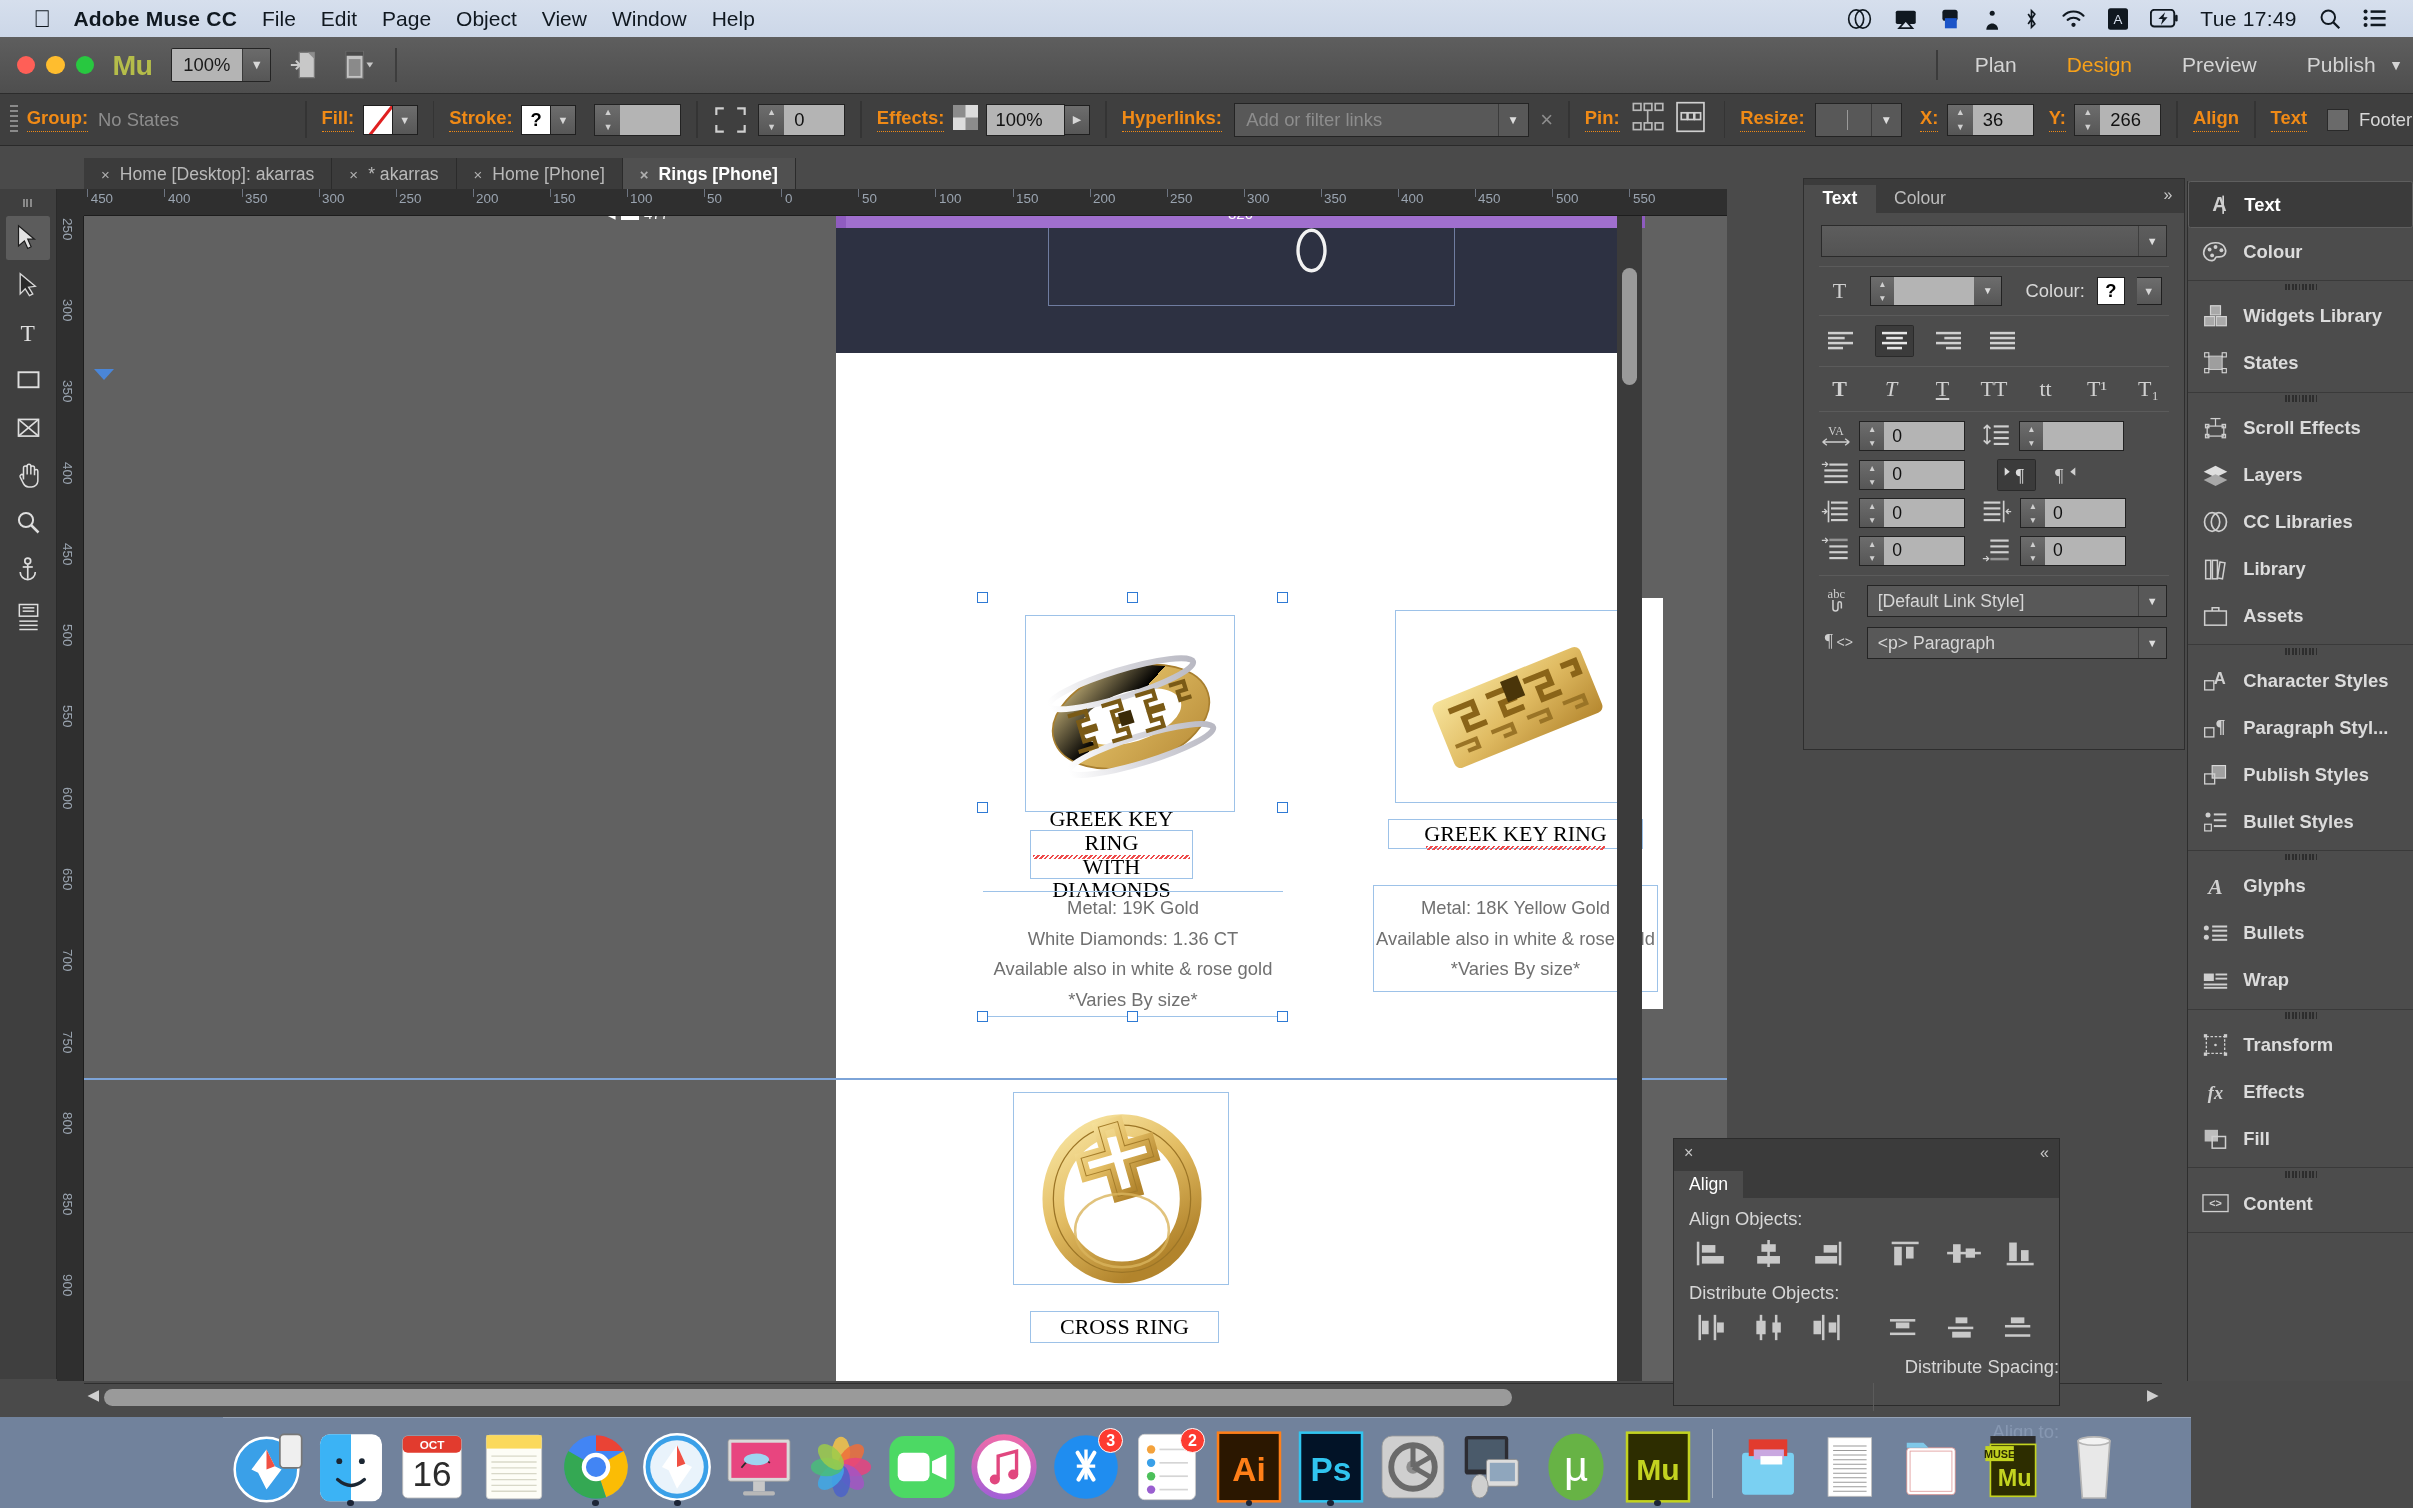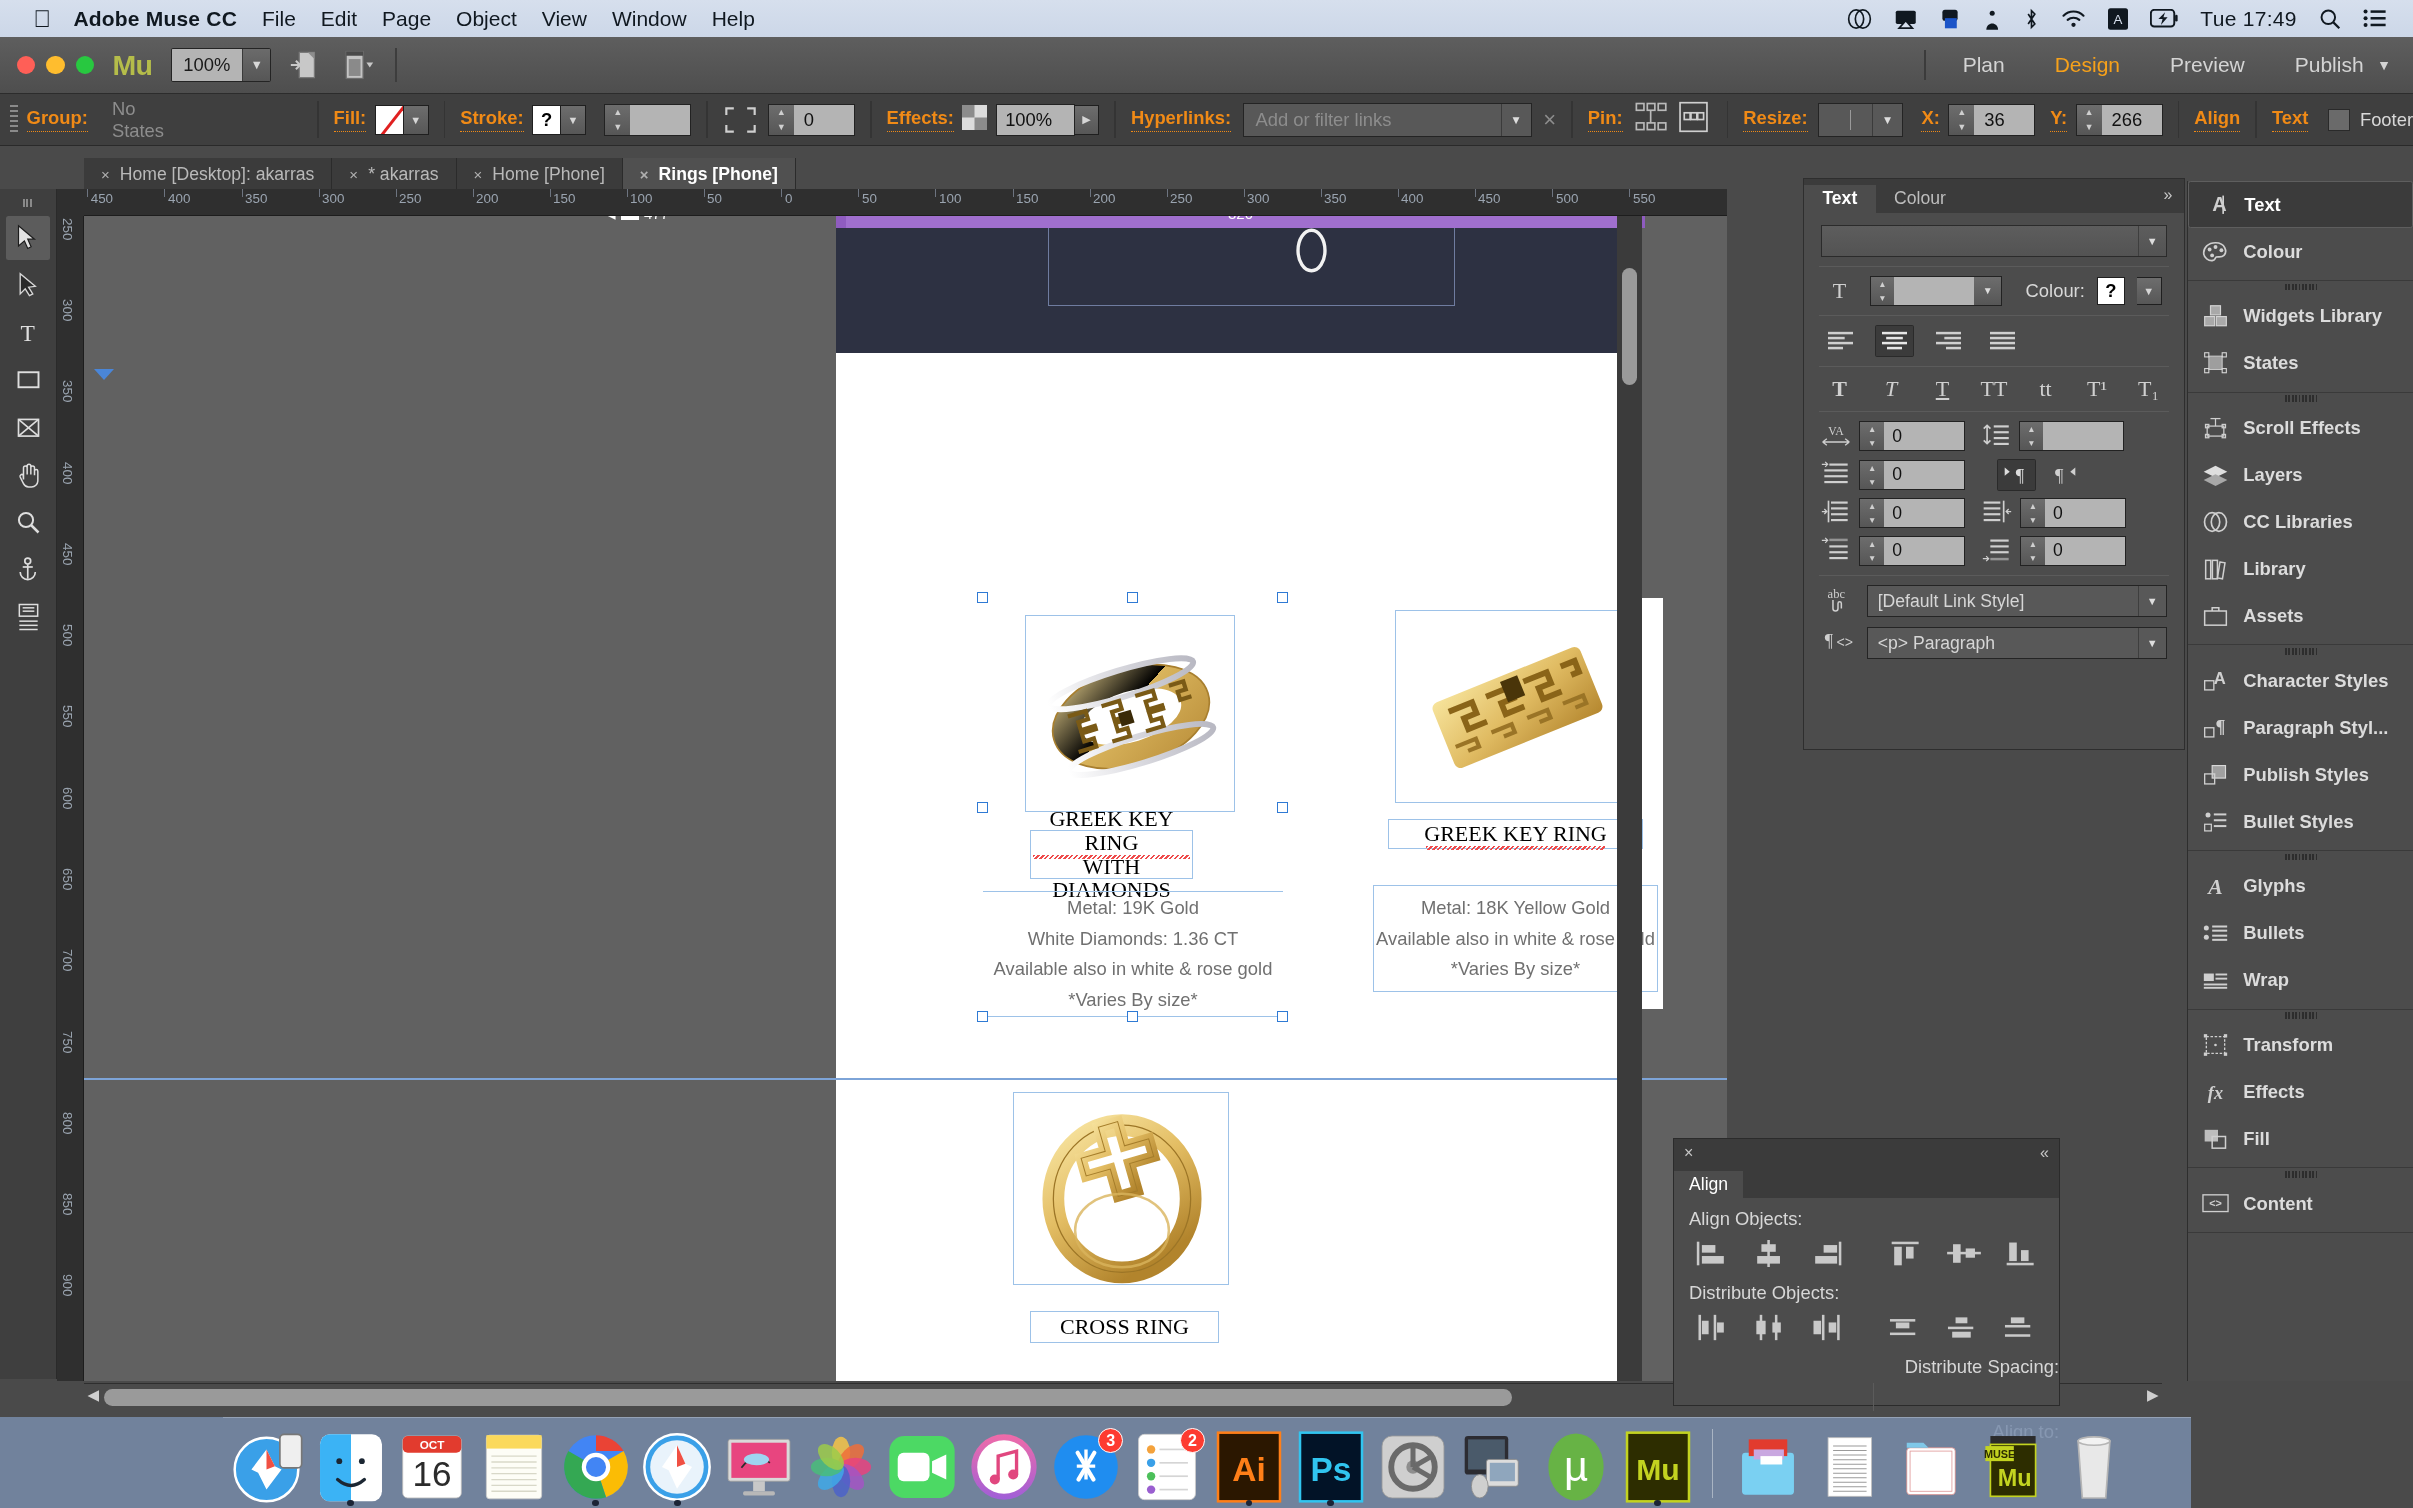"Plan" .viewtabs { padding-right: 22px -> 10px }
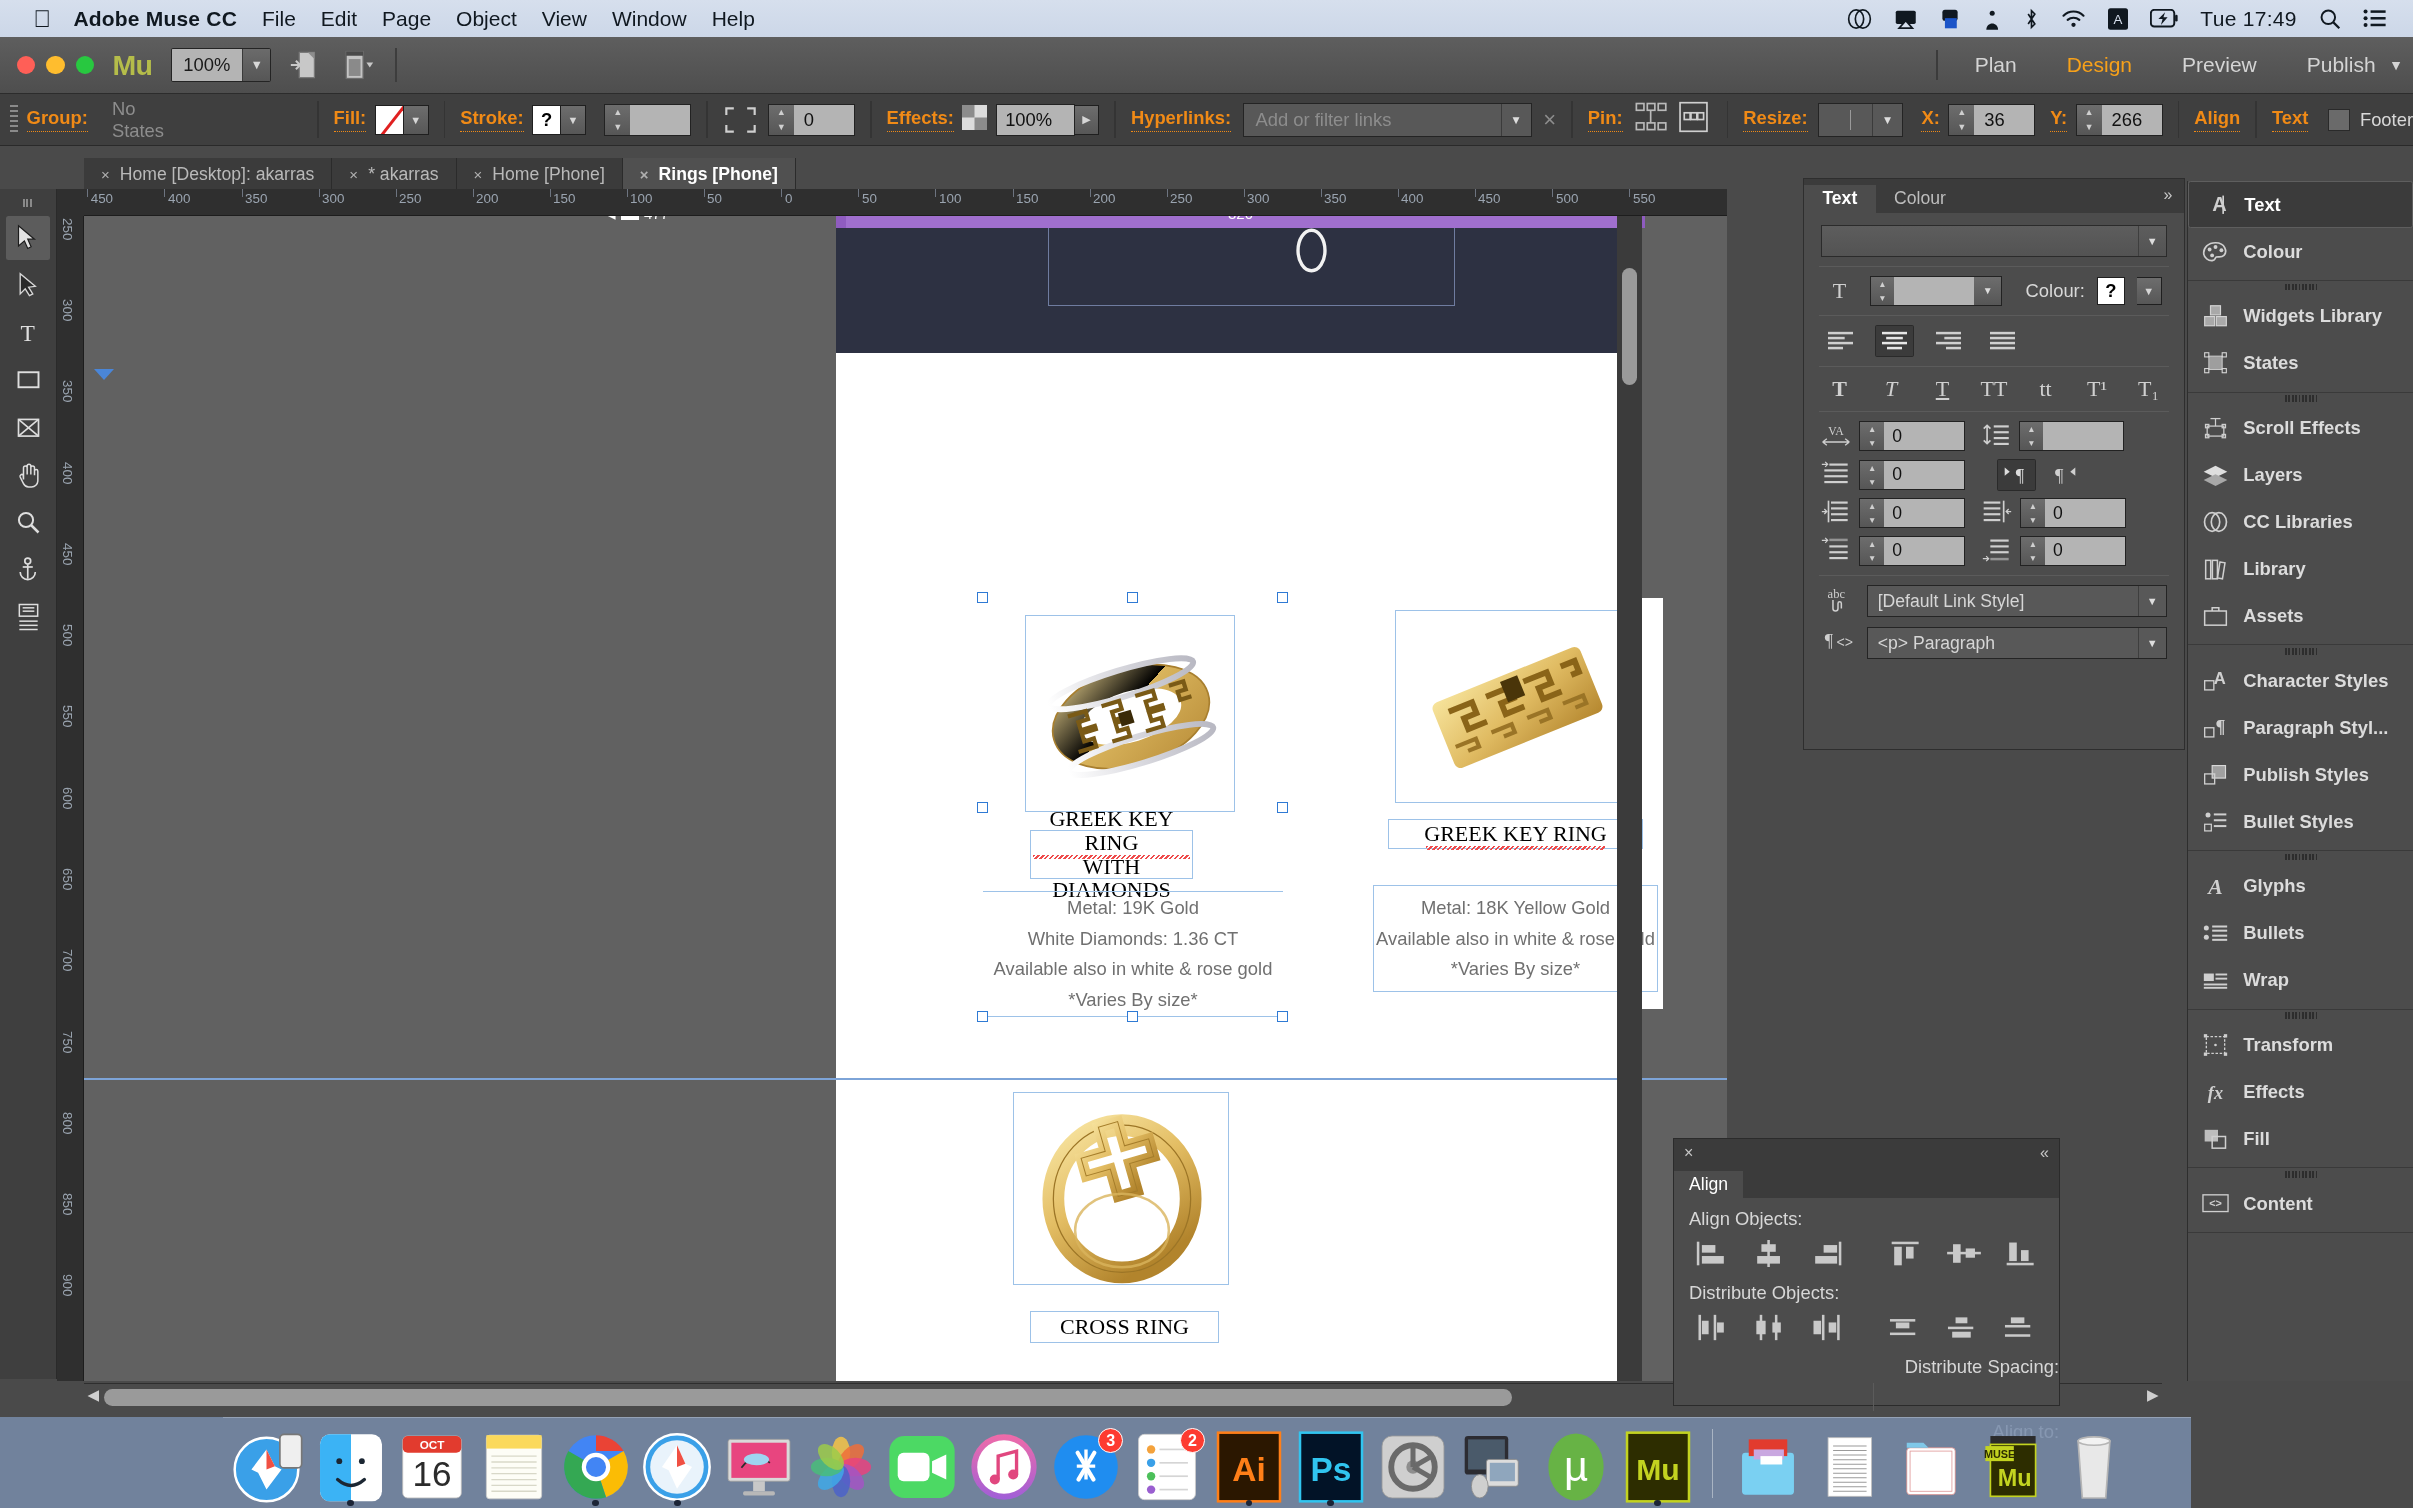"No States" span.dim { margin-left: 24px -> 10px }
